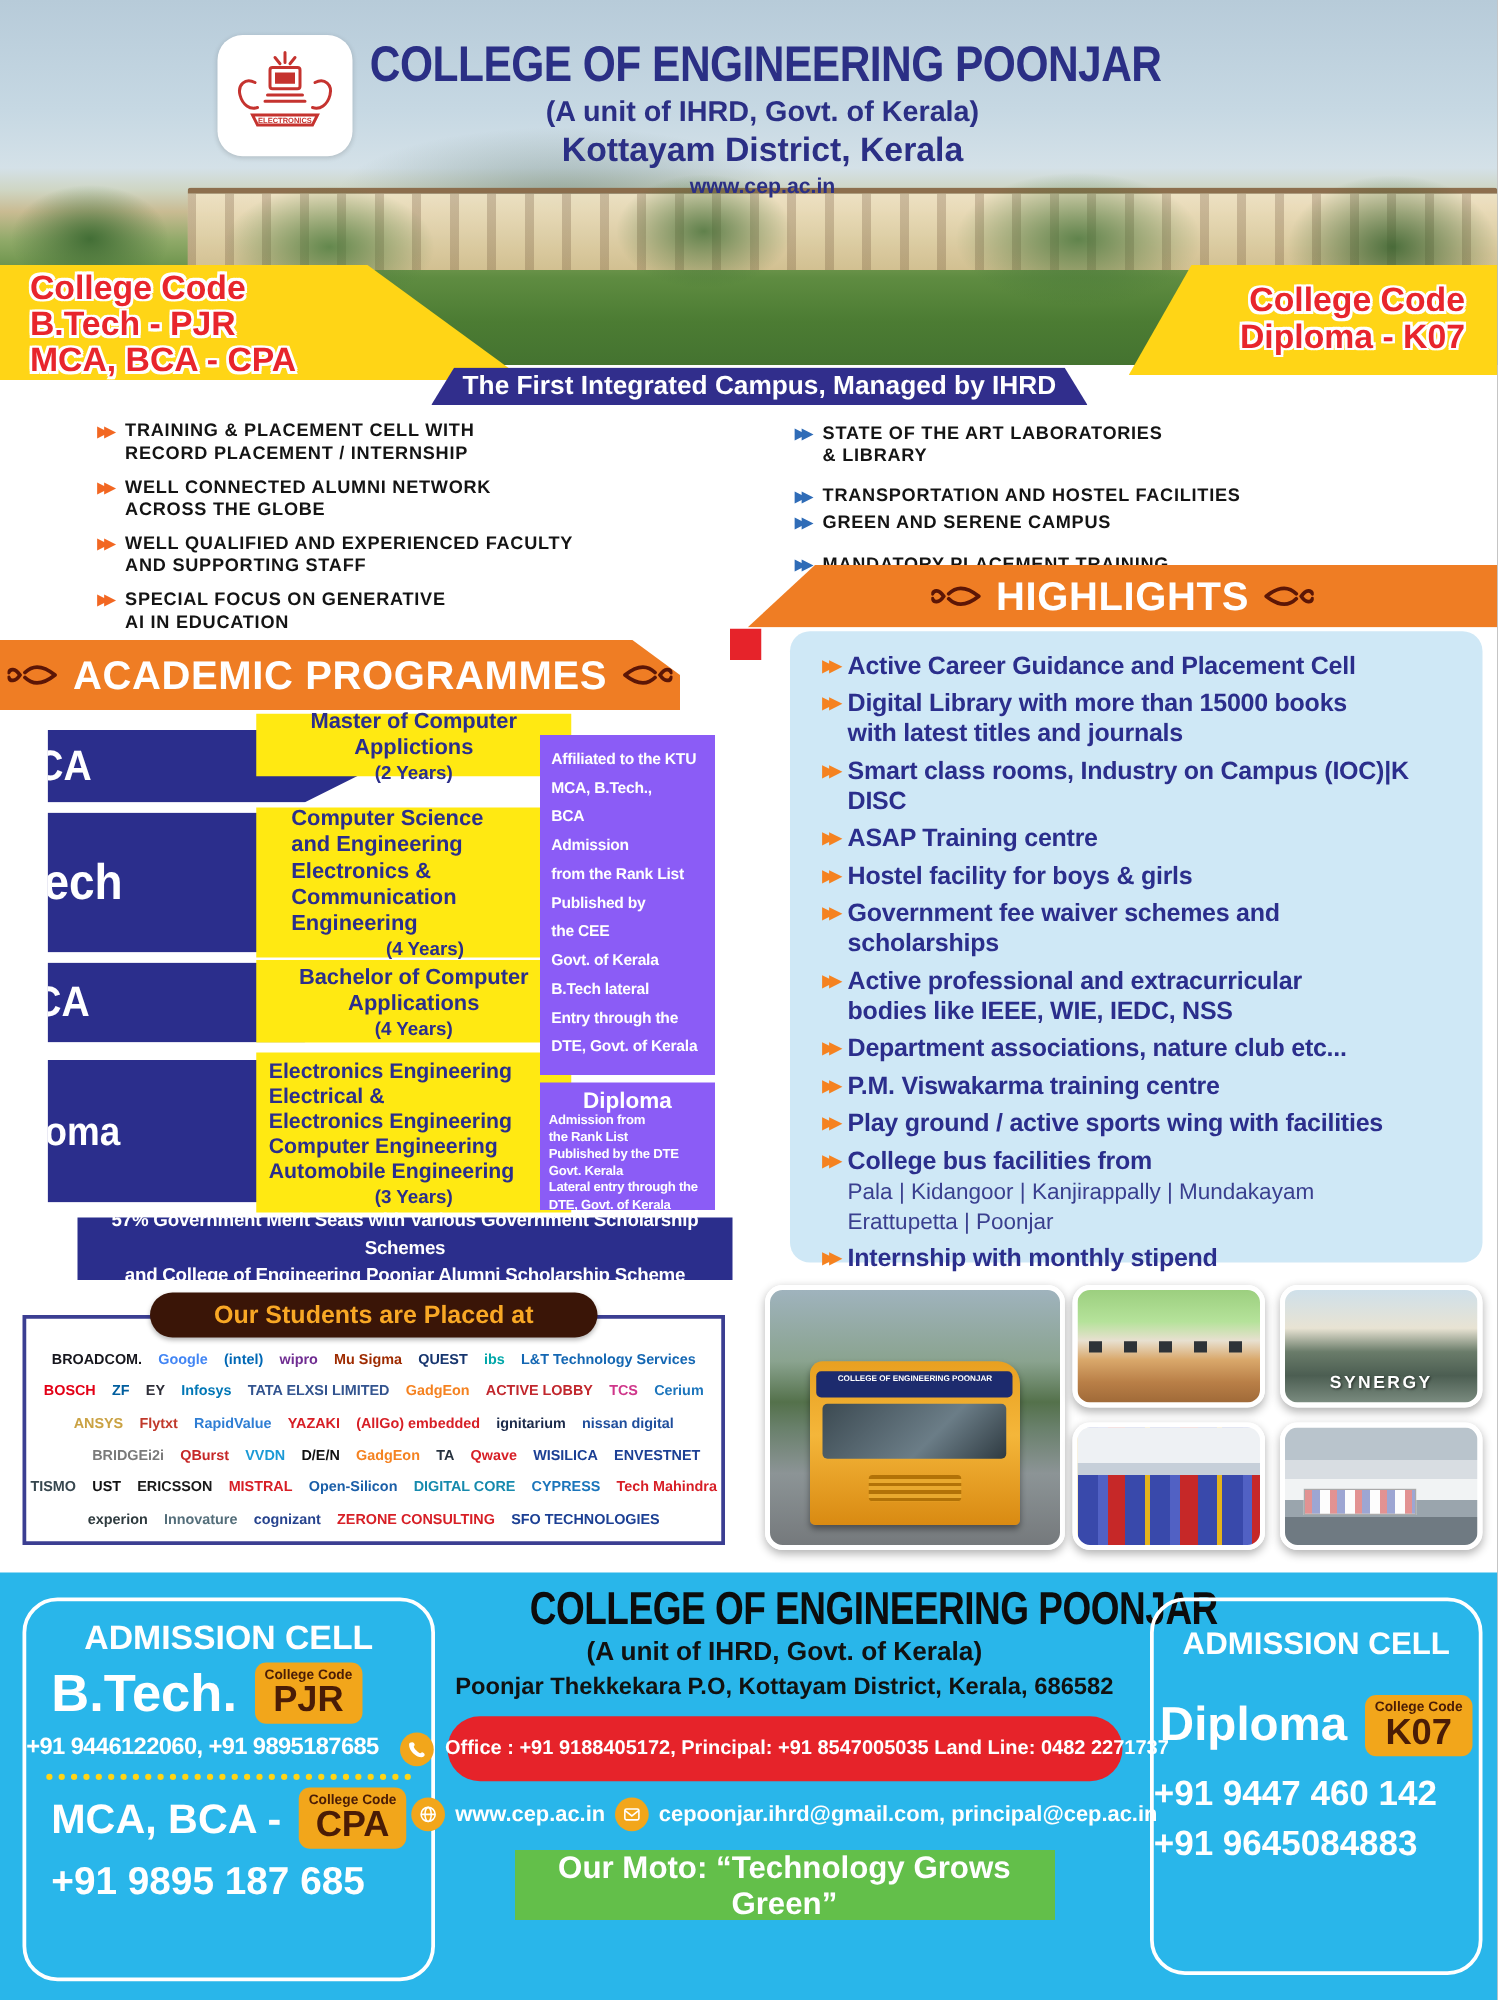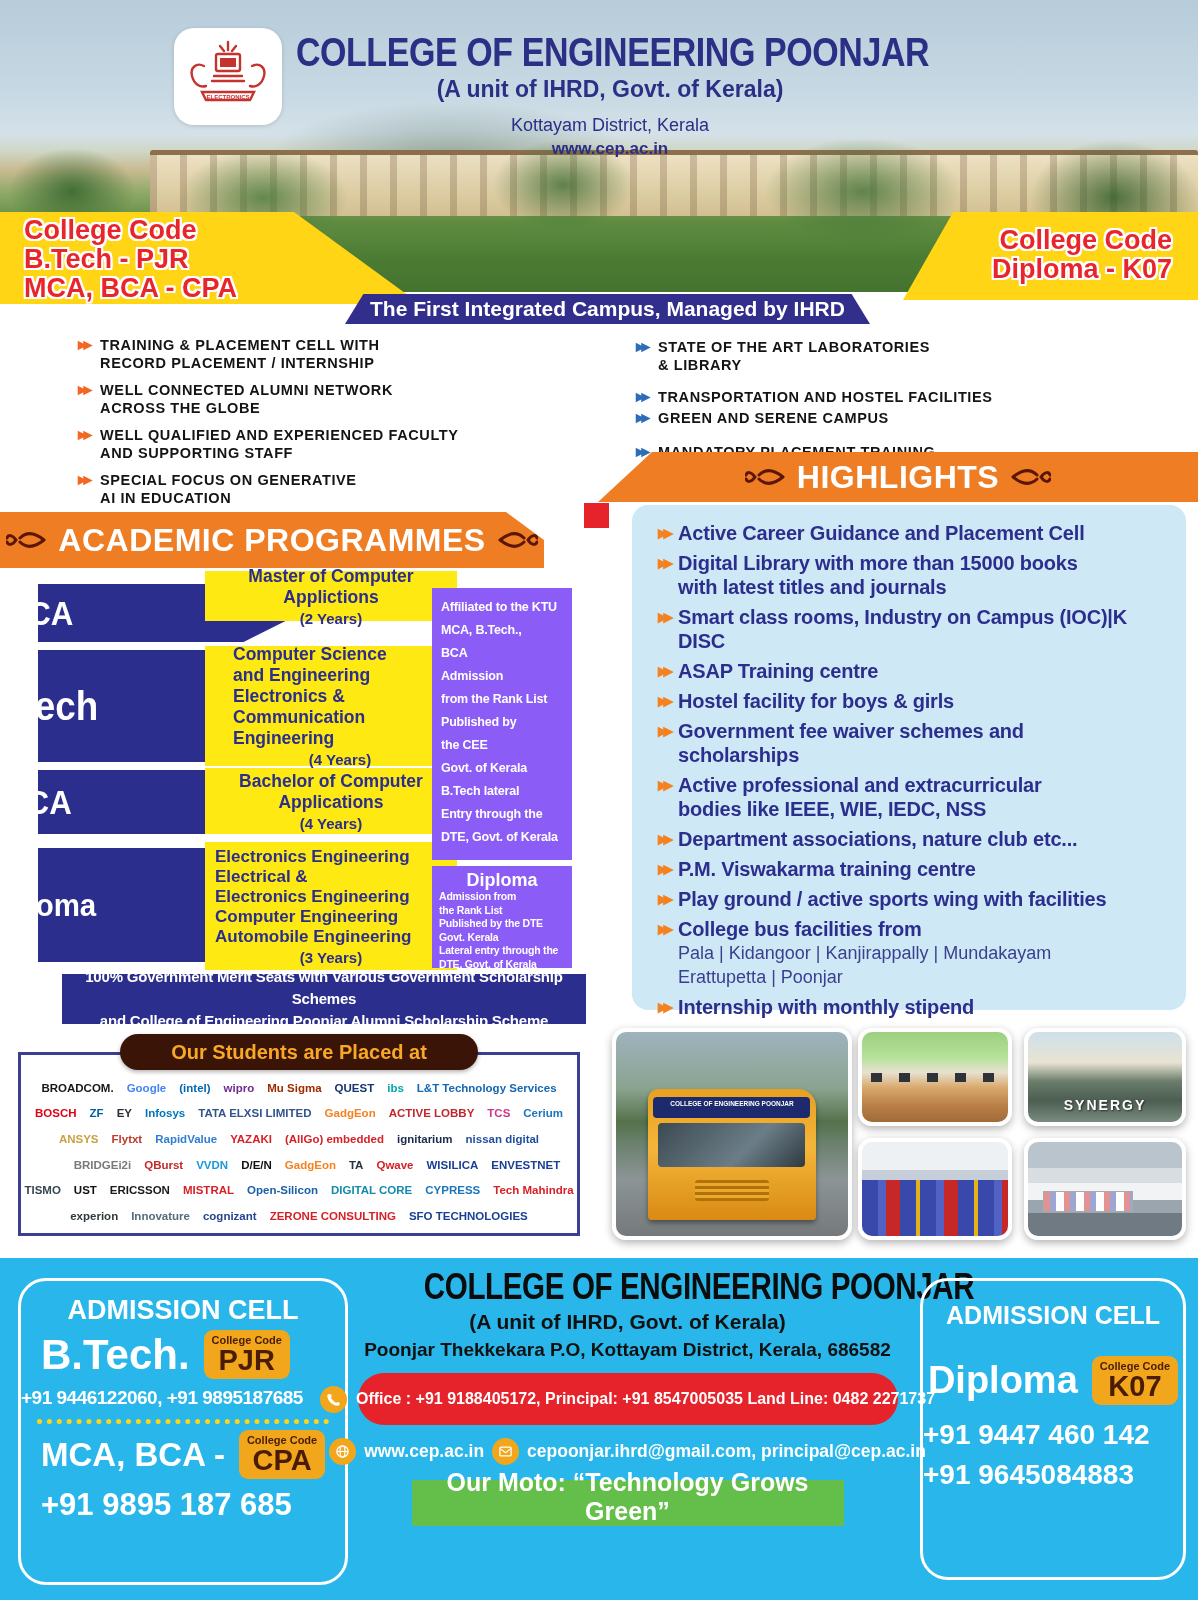"Kottayam District, Kerala" .head-district { font-size: 18px -> 27px; font-weight: 400 -> 700; margin-top: 12px -> 2px }
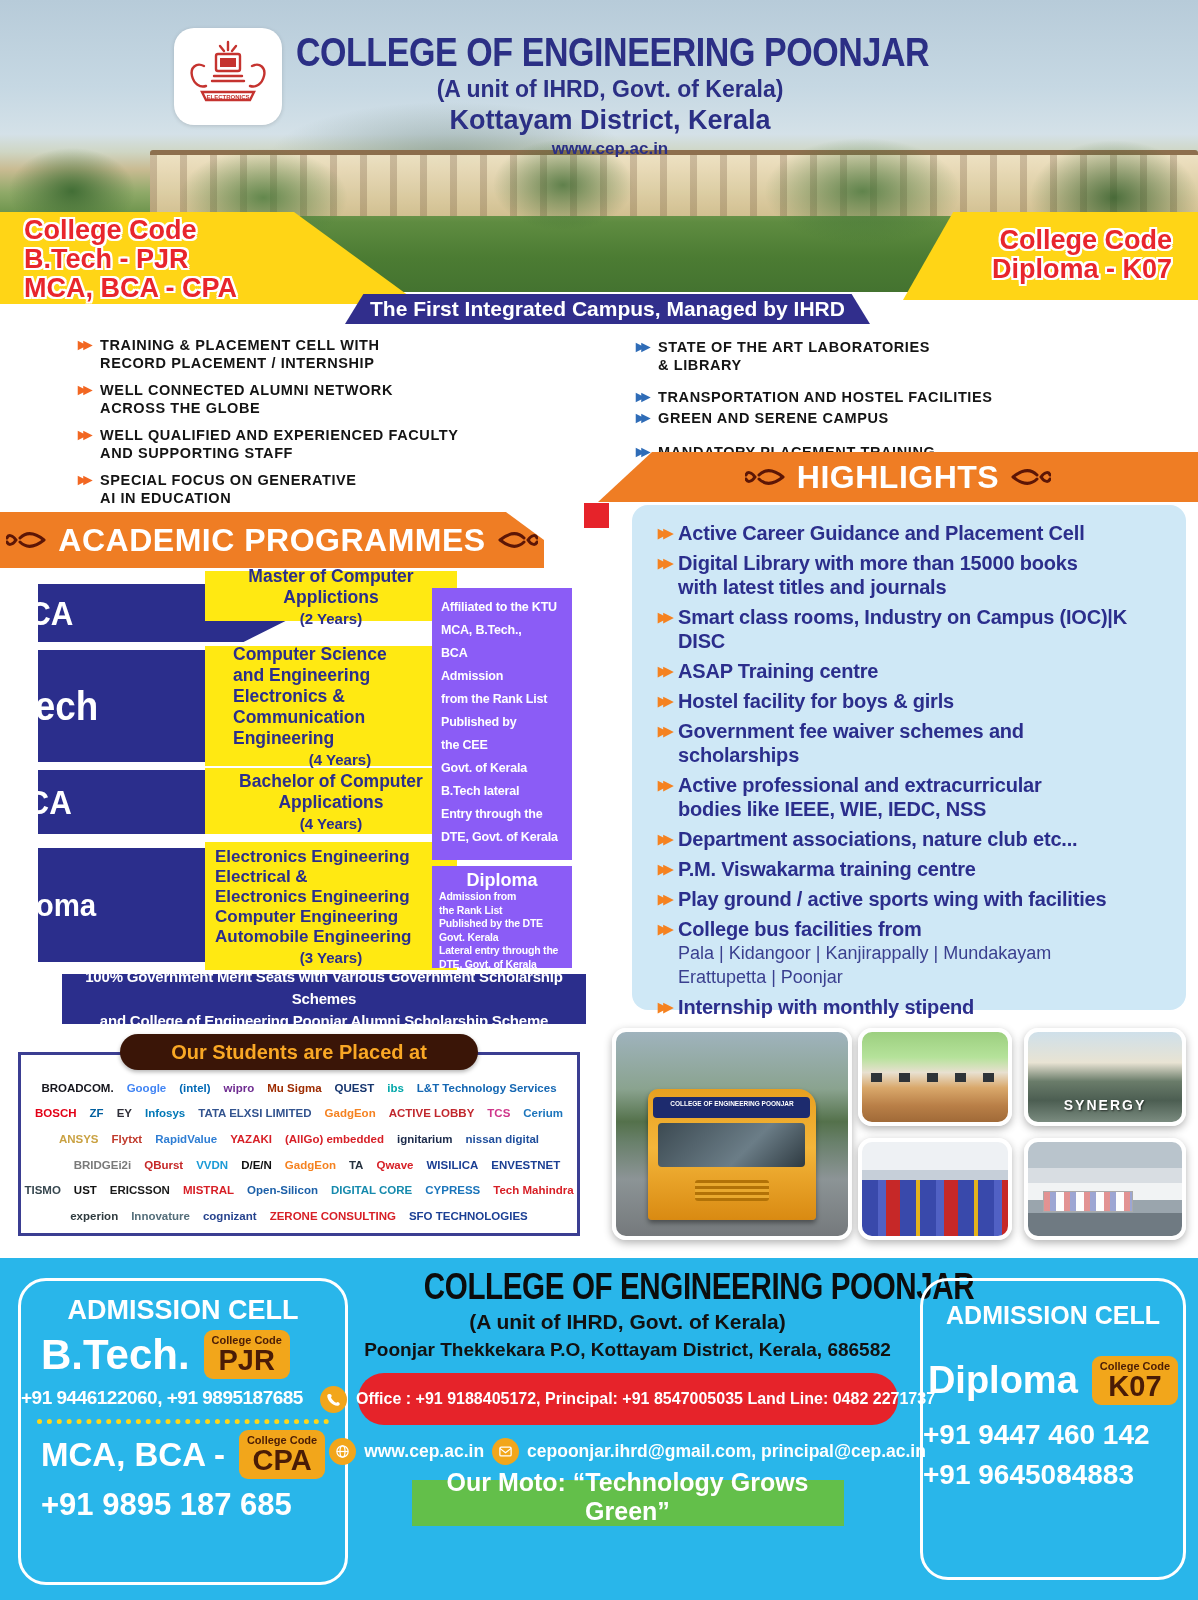"100% Government Merit Seats with" div.merit-line { text: 100% -> 57% }
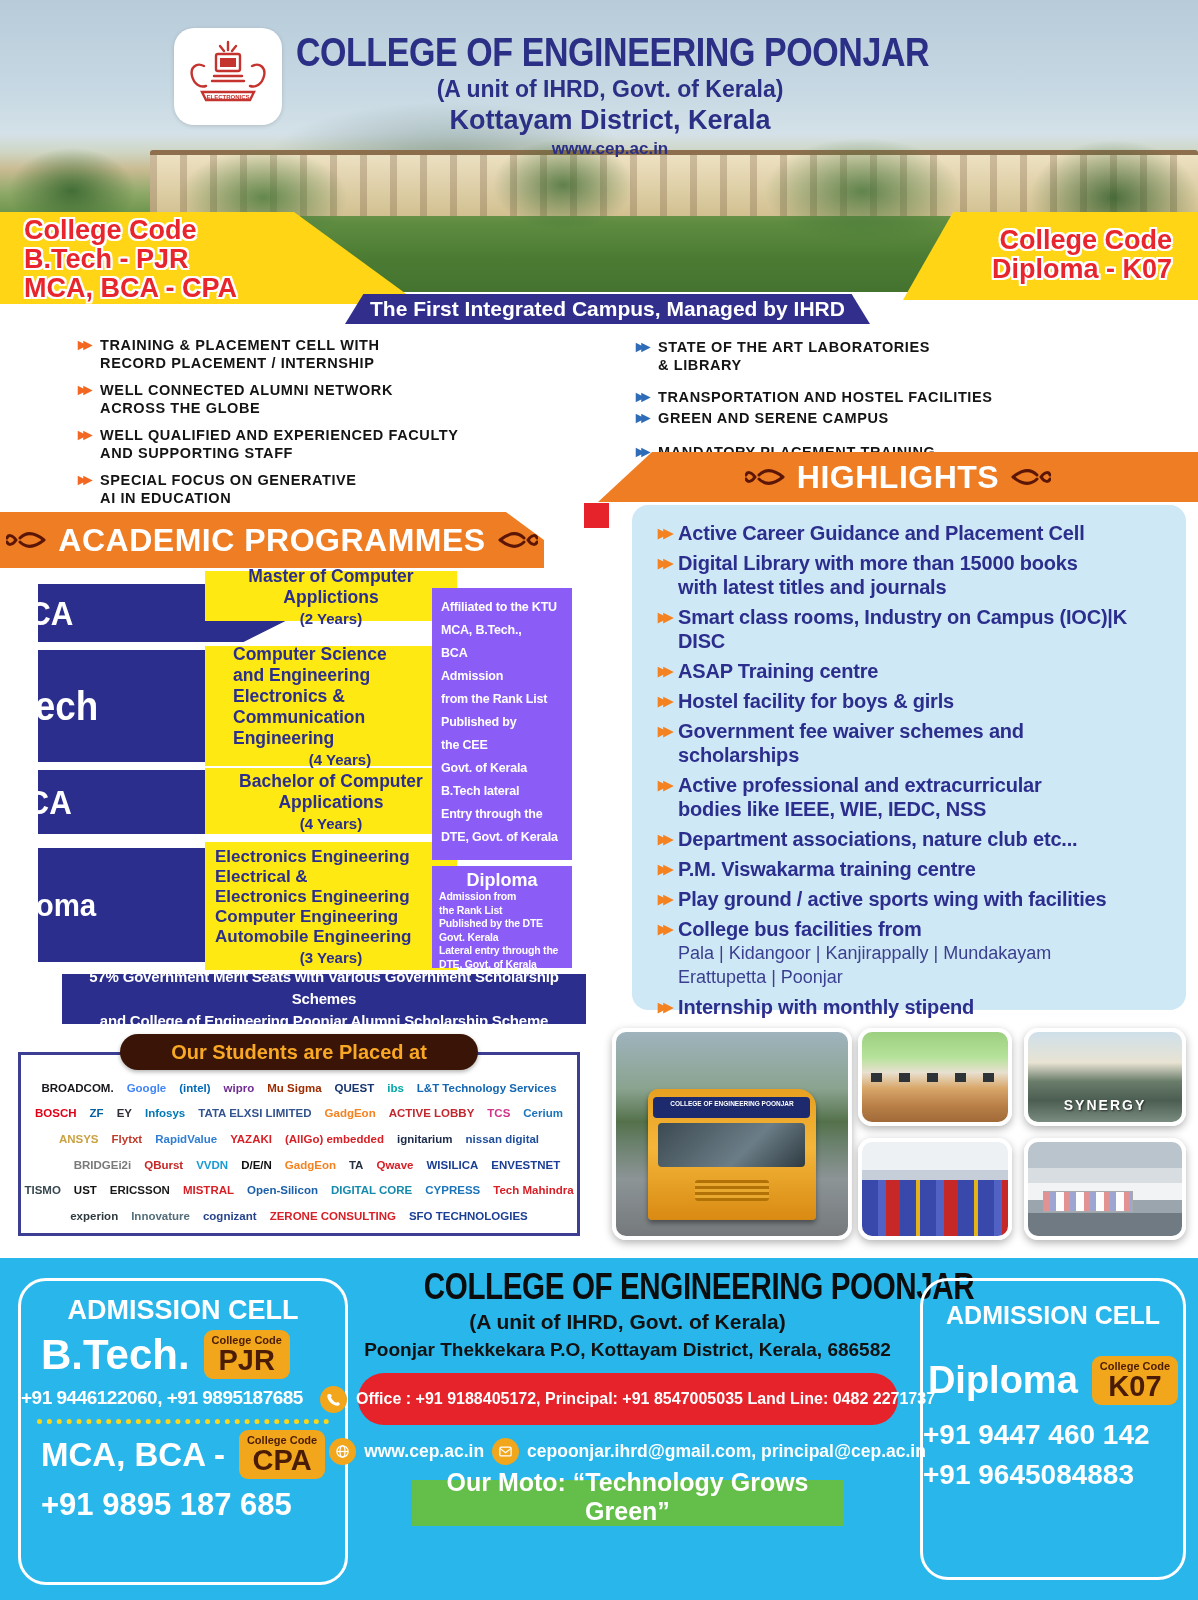"Our Moto: “Technology Grows Green”" .fc-moto { align-items: flex-end -> flex-start; height: 46px -> 56px }
